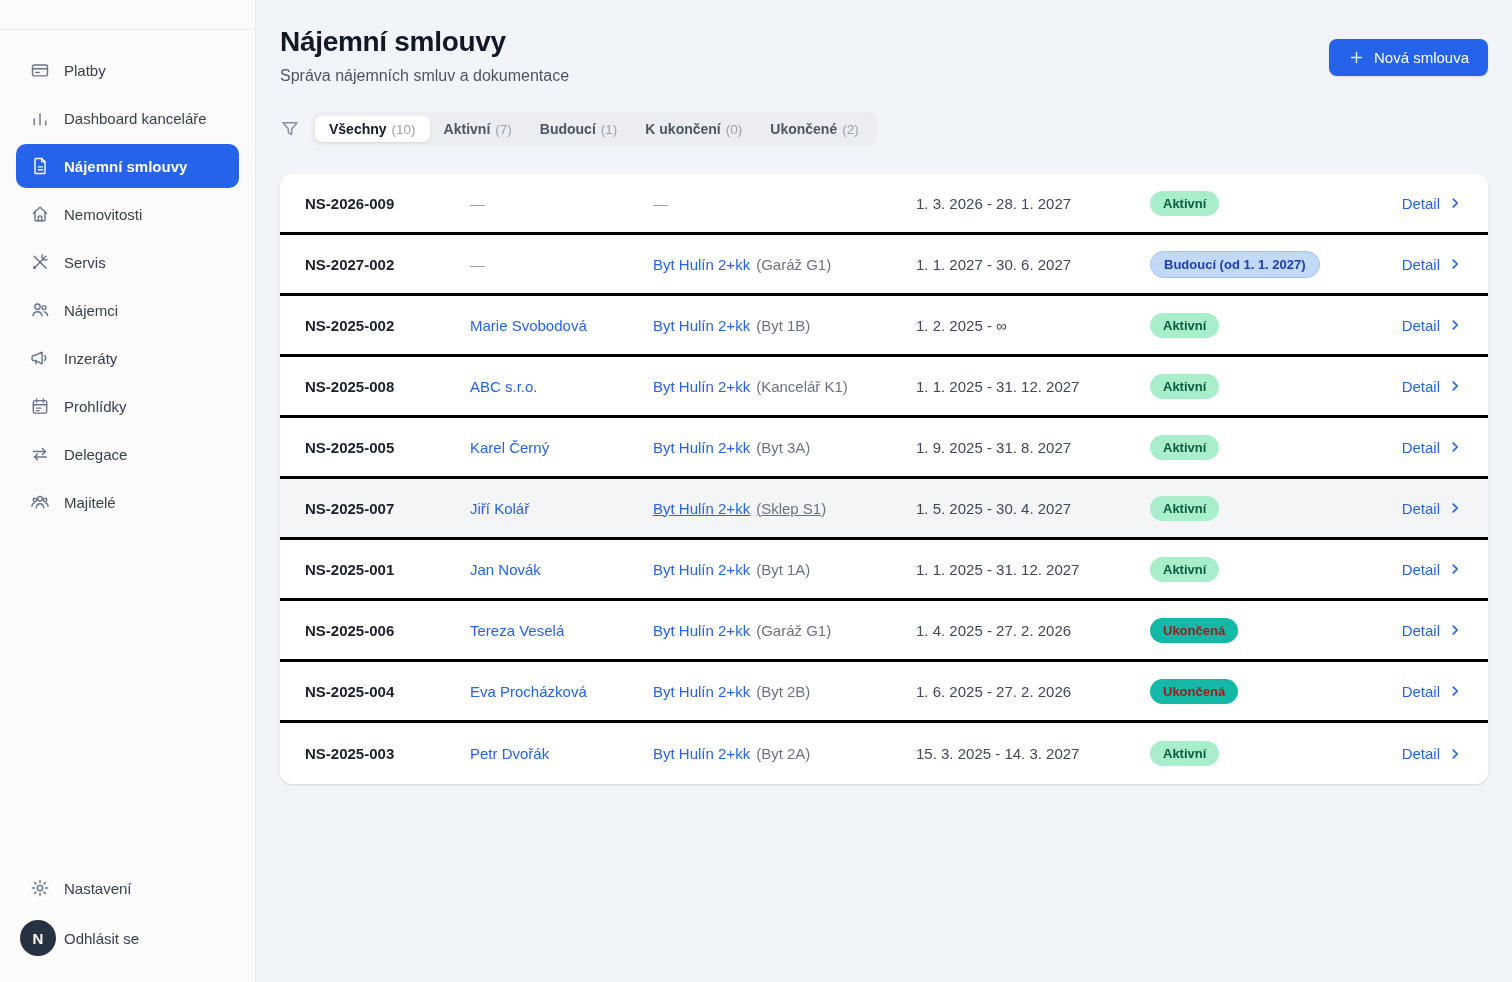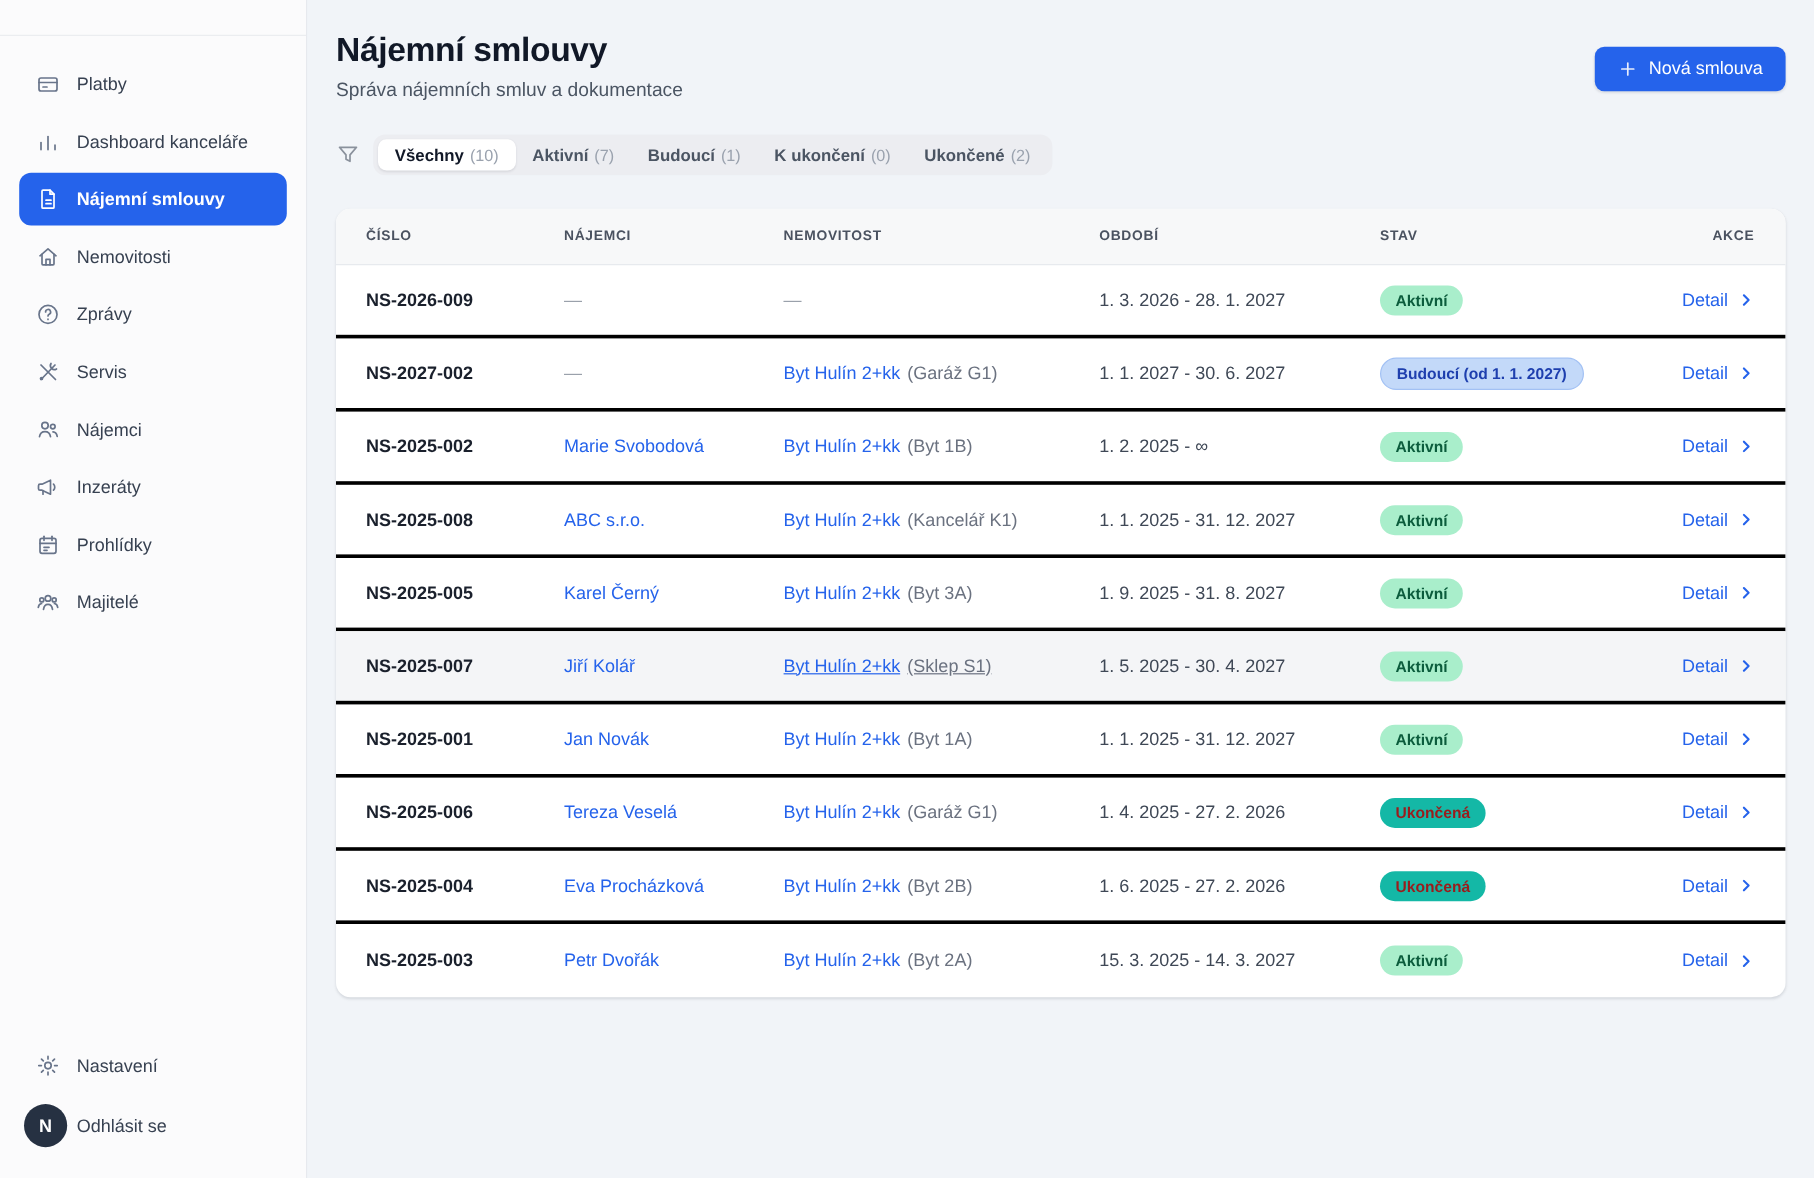"ČÍSLO" div.grid-row { html: <div> <div>Číslo</div> <div>Nájemci</div> <div>Nemovitost</div> <div>Období</div> <div>Stav</div> <div>Akce</div> </div> -> none }
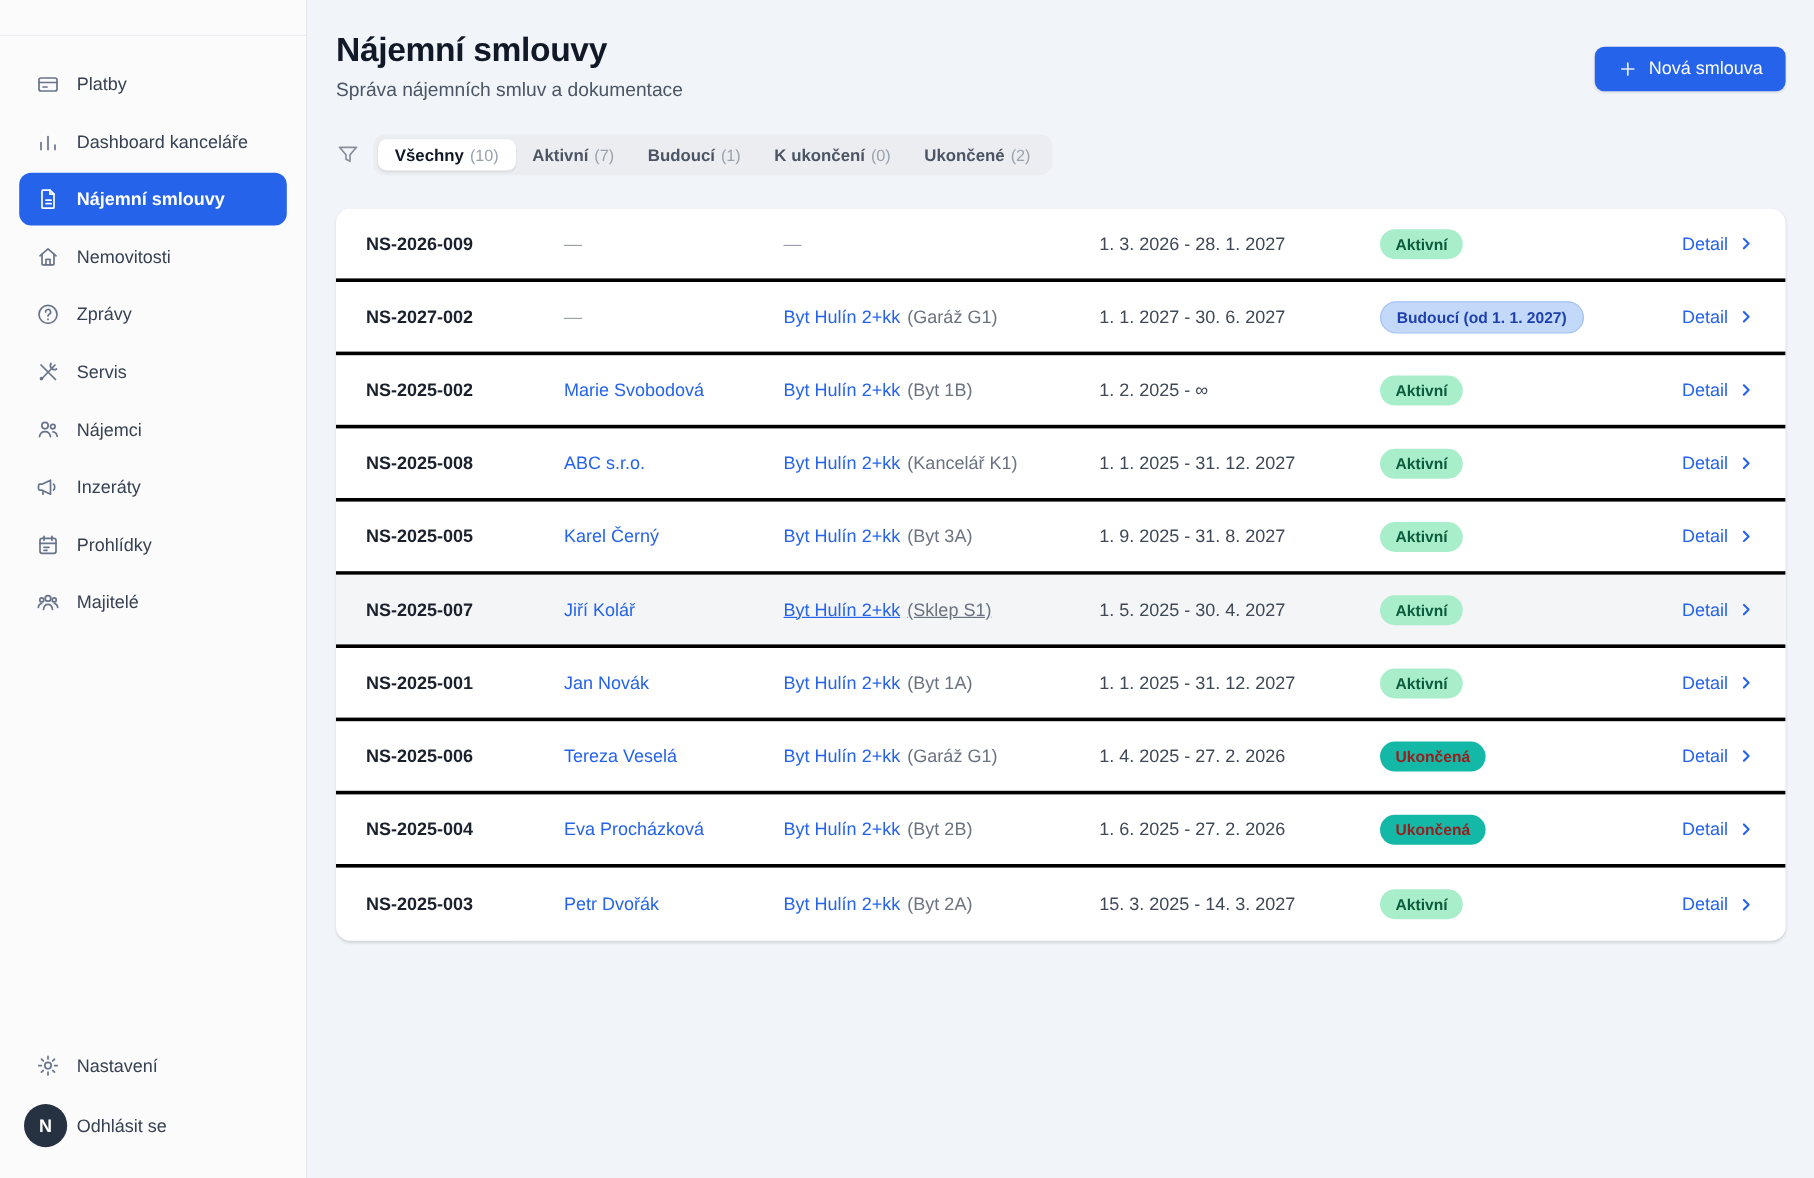"Zprávy" div.nav-item { html: <div> <span> <svg> <circle></circle> <path></path> <path></path> </svg> </span> <span>Zprávy</span> </div> -> none }
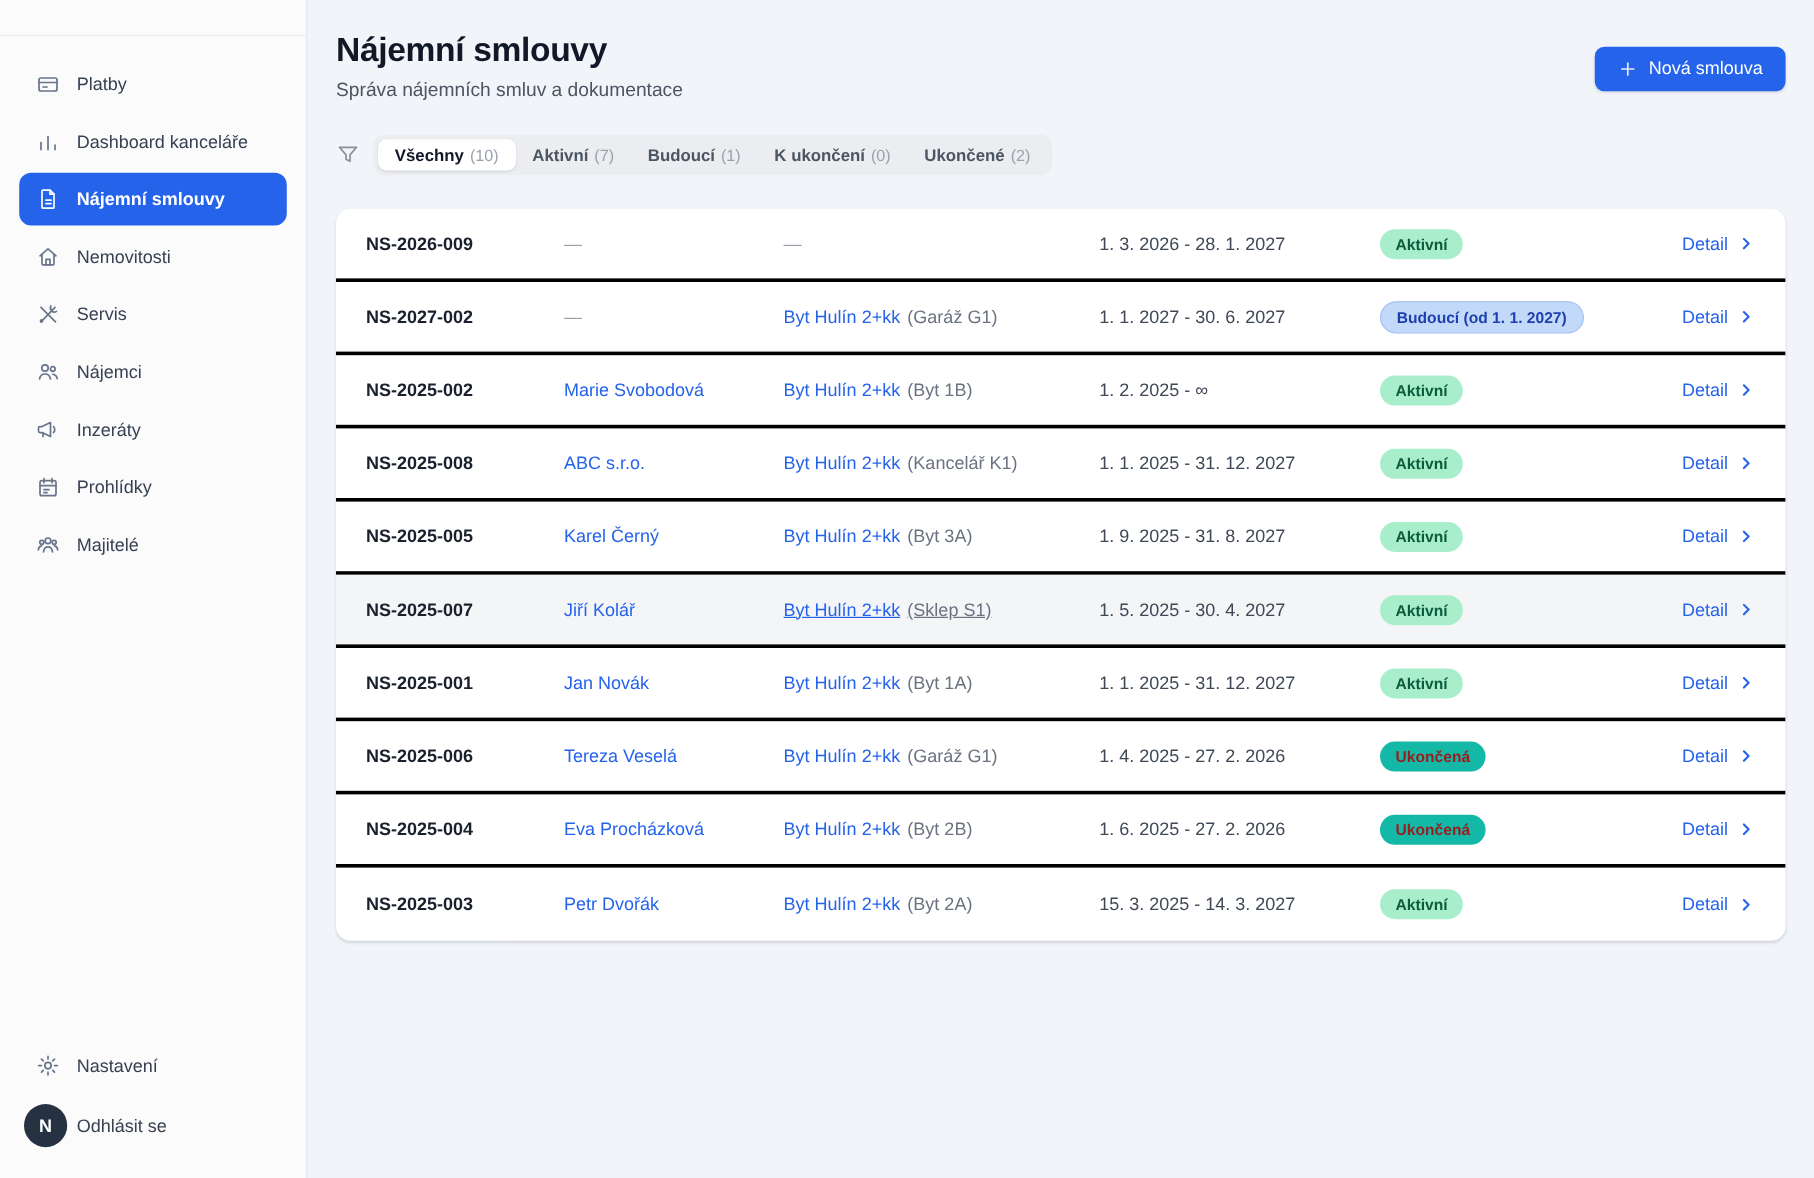"Delegace" div.nav-item { html: none -> <div> <span> <svg> <path></path> <path></path> <path></path> <path></path> </svg> </span> <span>Delegace</span> </div> }
